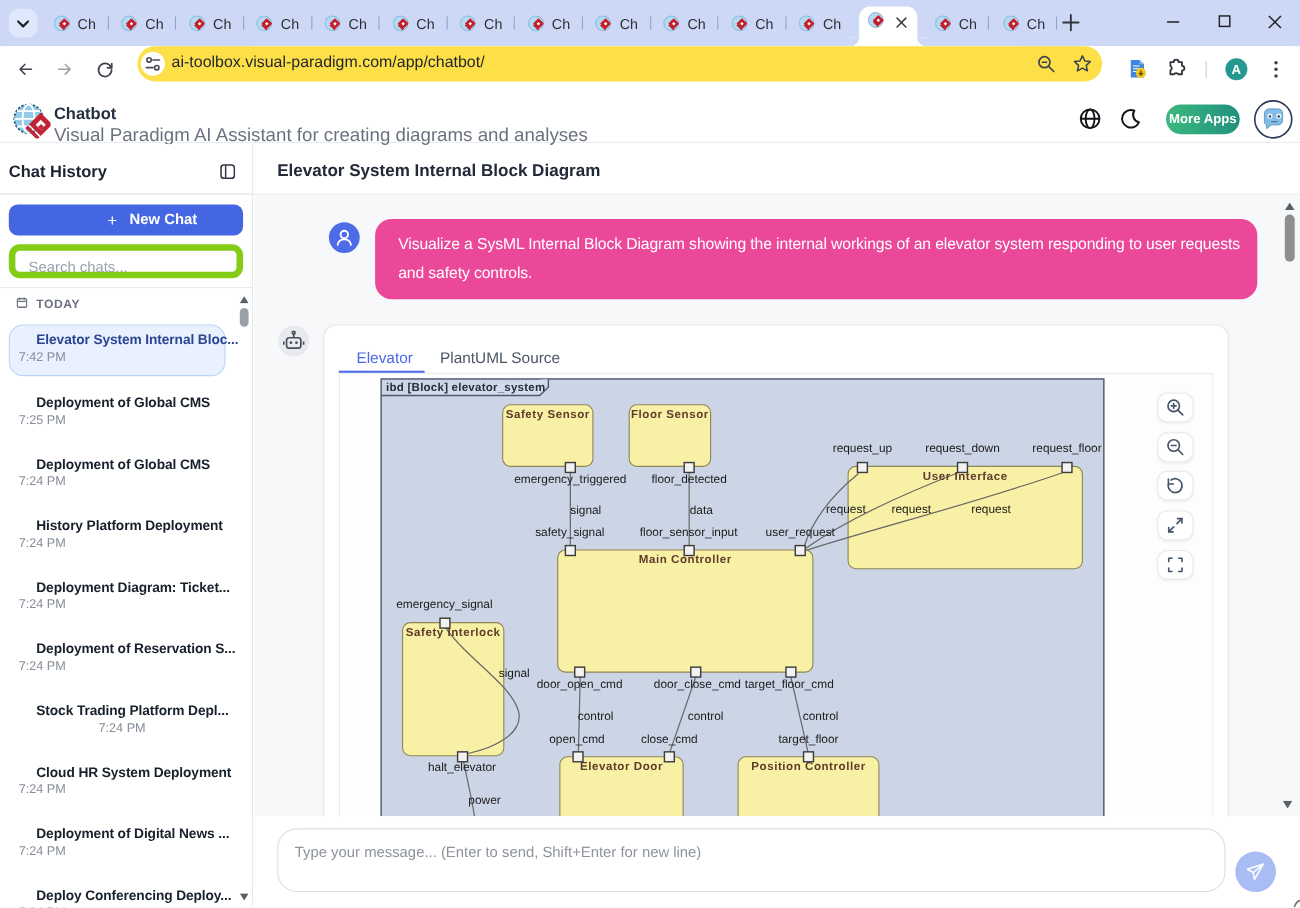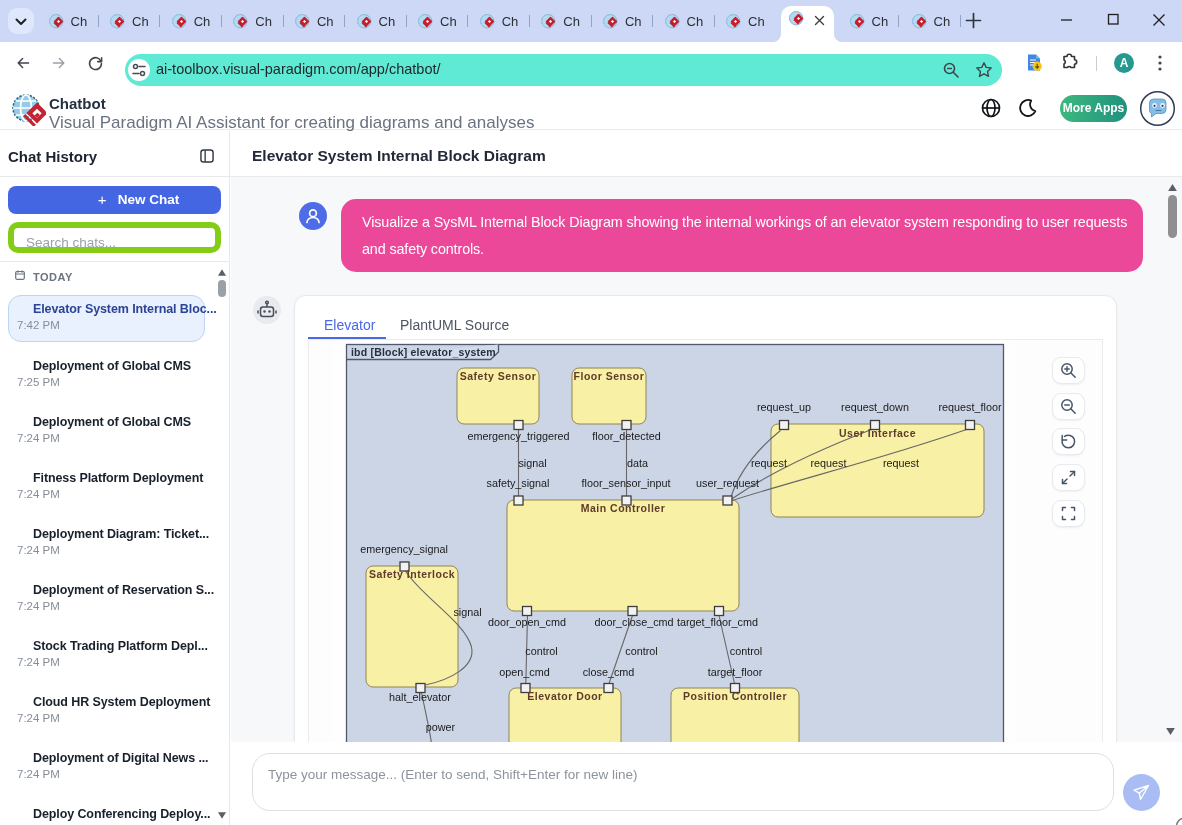"ai-toolbox.visual-paradigm.com/app/chatb" #omnibox { background: #5eead4 -> #fde047; top: 12px -> 0 }
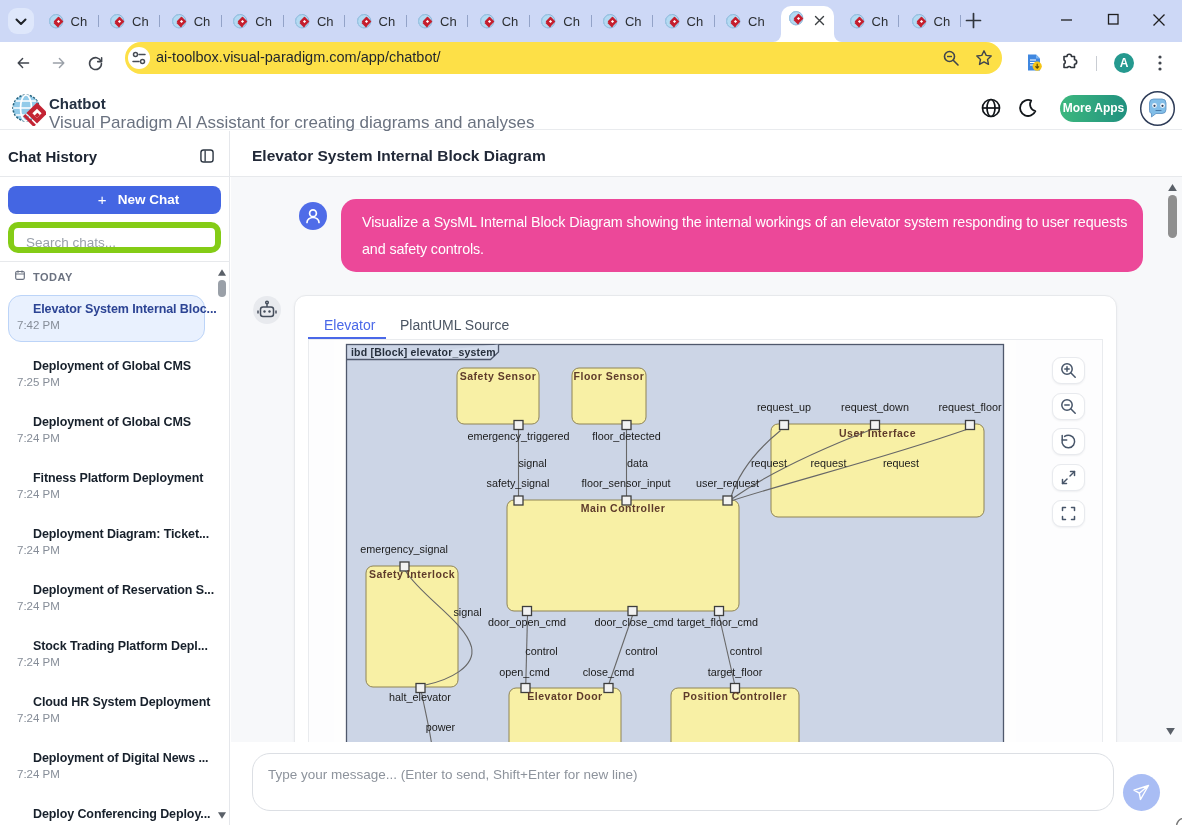"Fitness Platform Deployment" div.cititle { text: Fitness -> History }
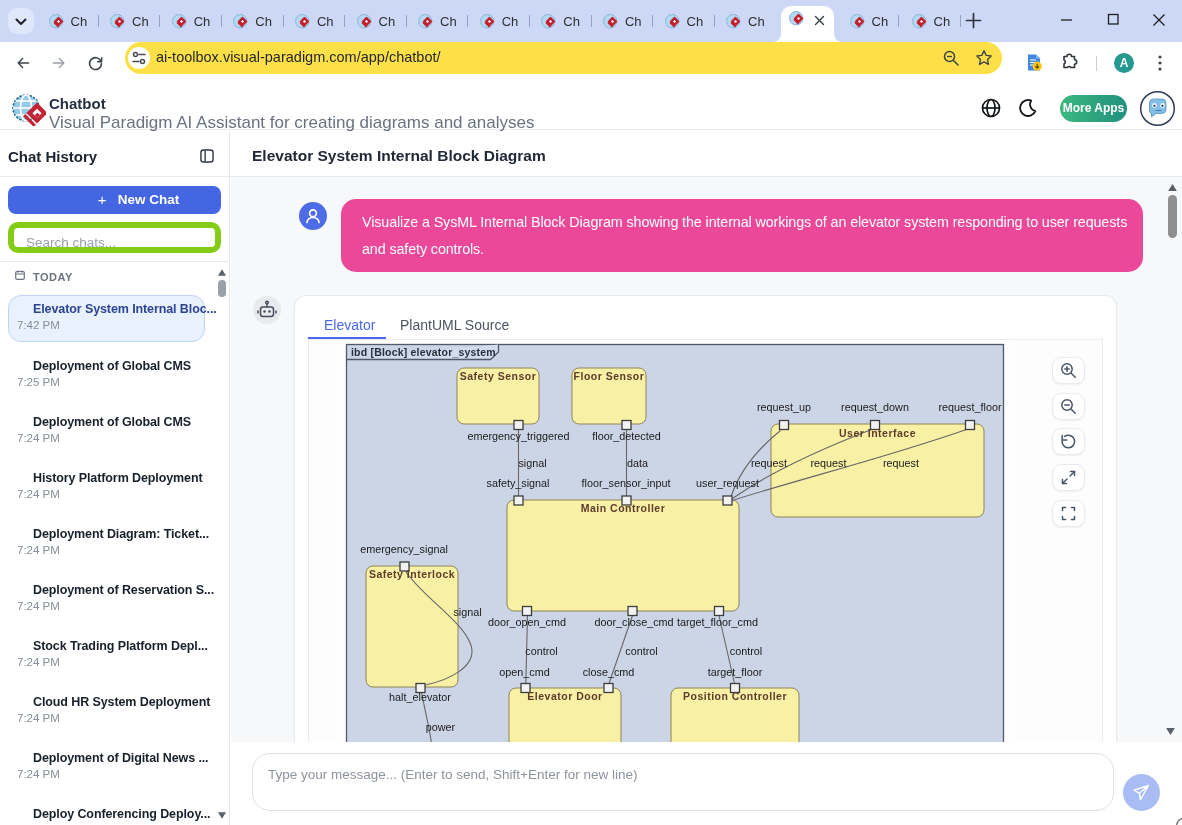"Stock Trading Platform Depl..." div.chatitem { text-align: none -> center }
